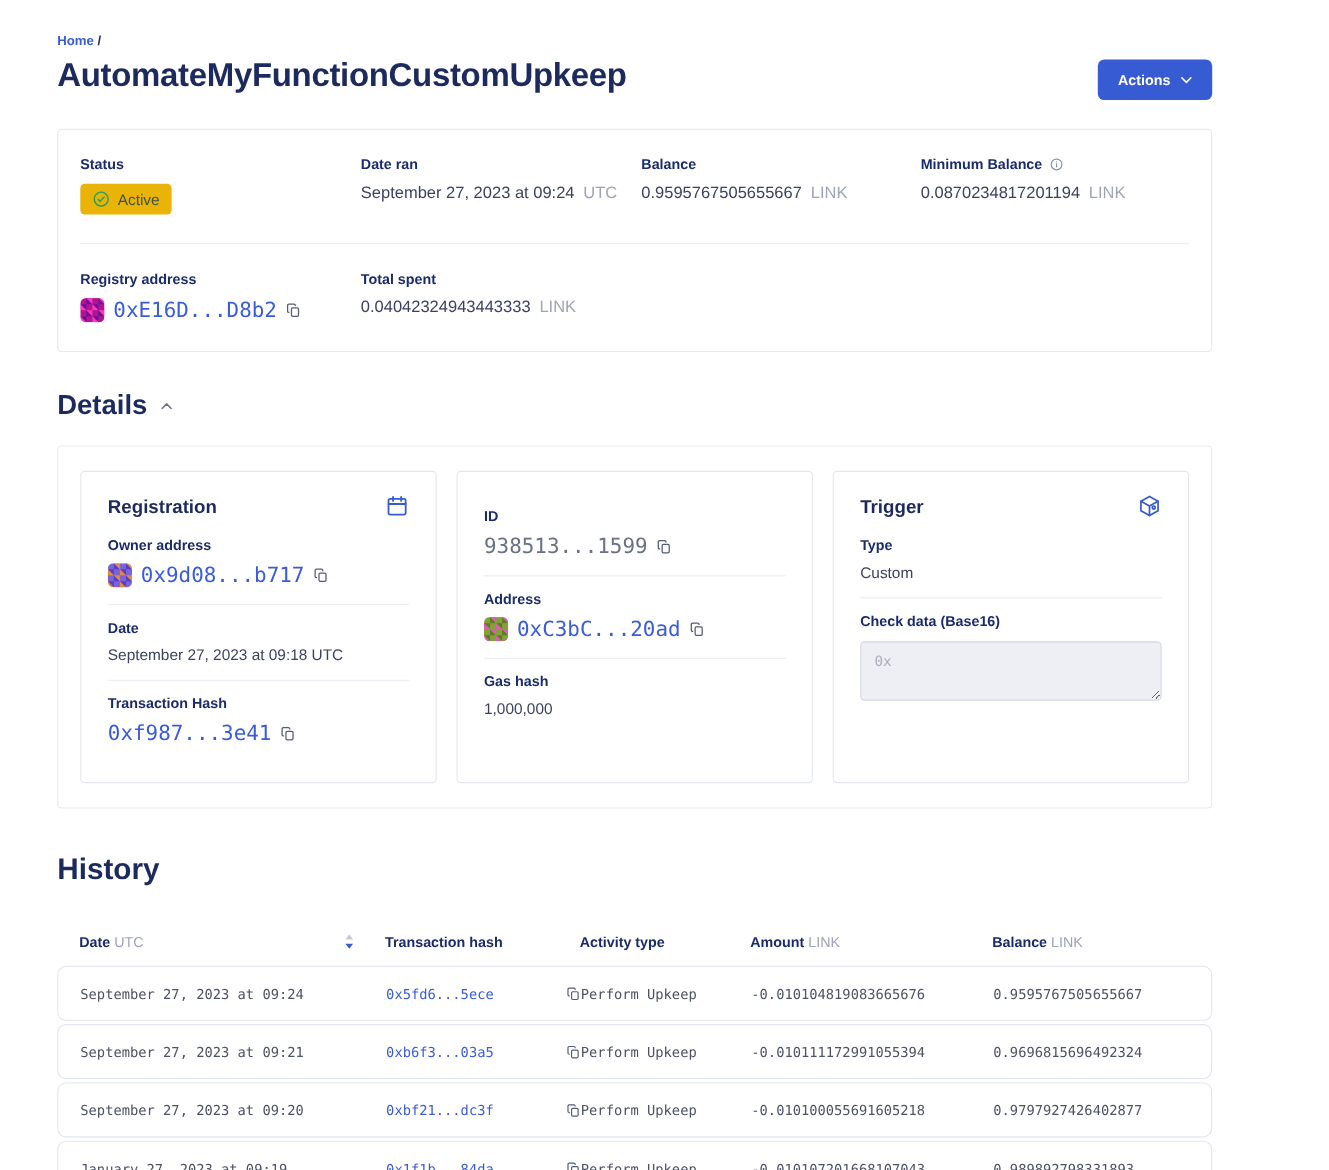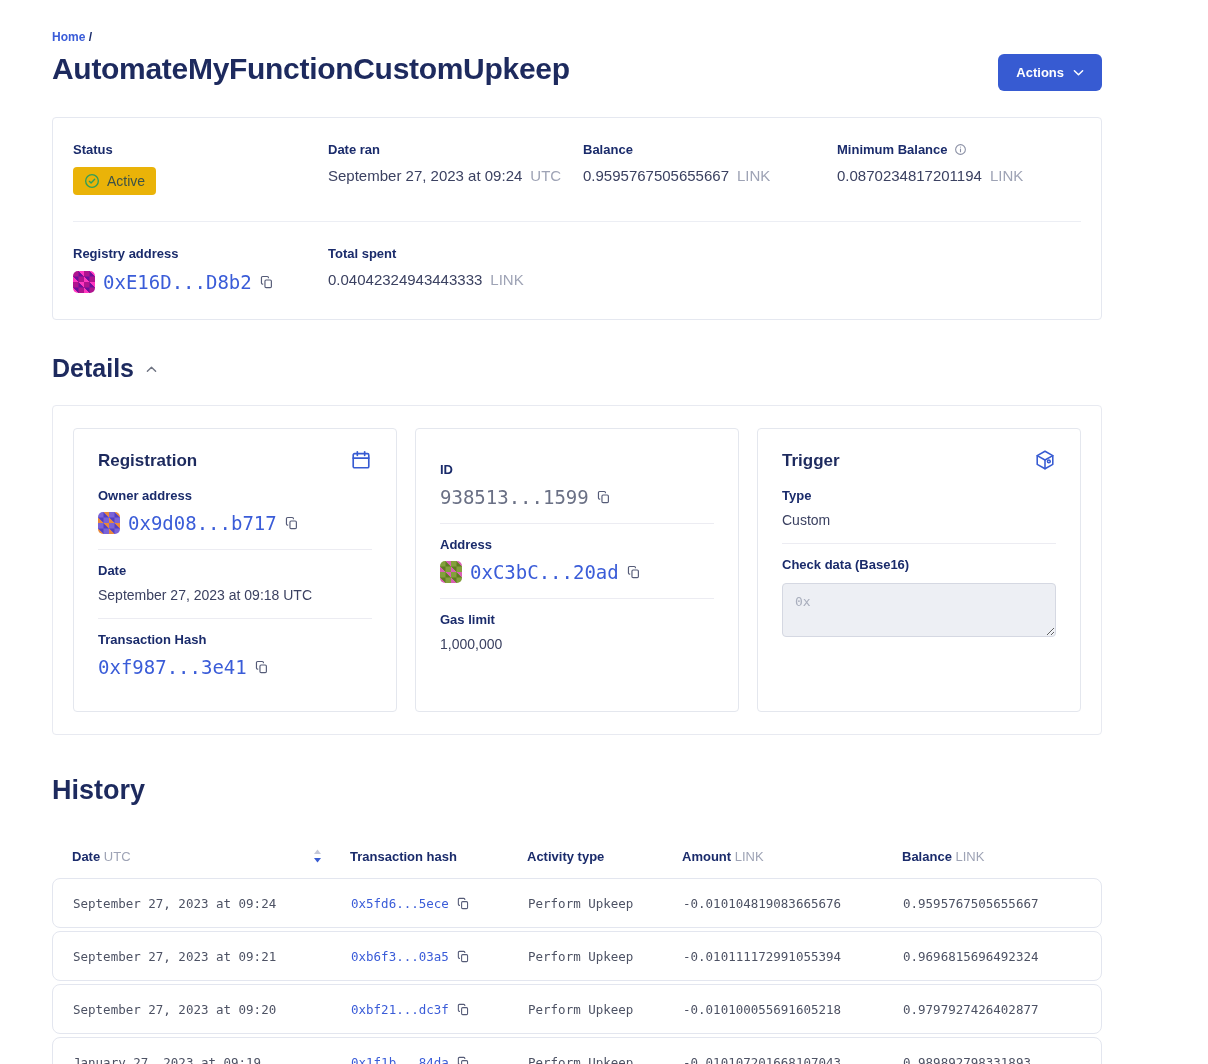"Gas limit" div.flabel { text: limit -> hash }
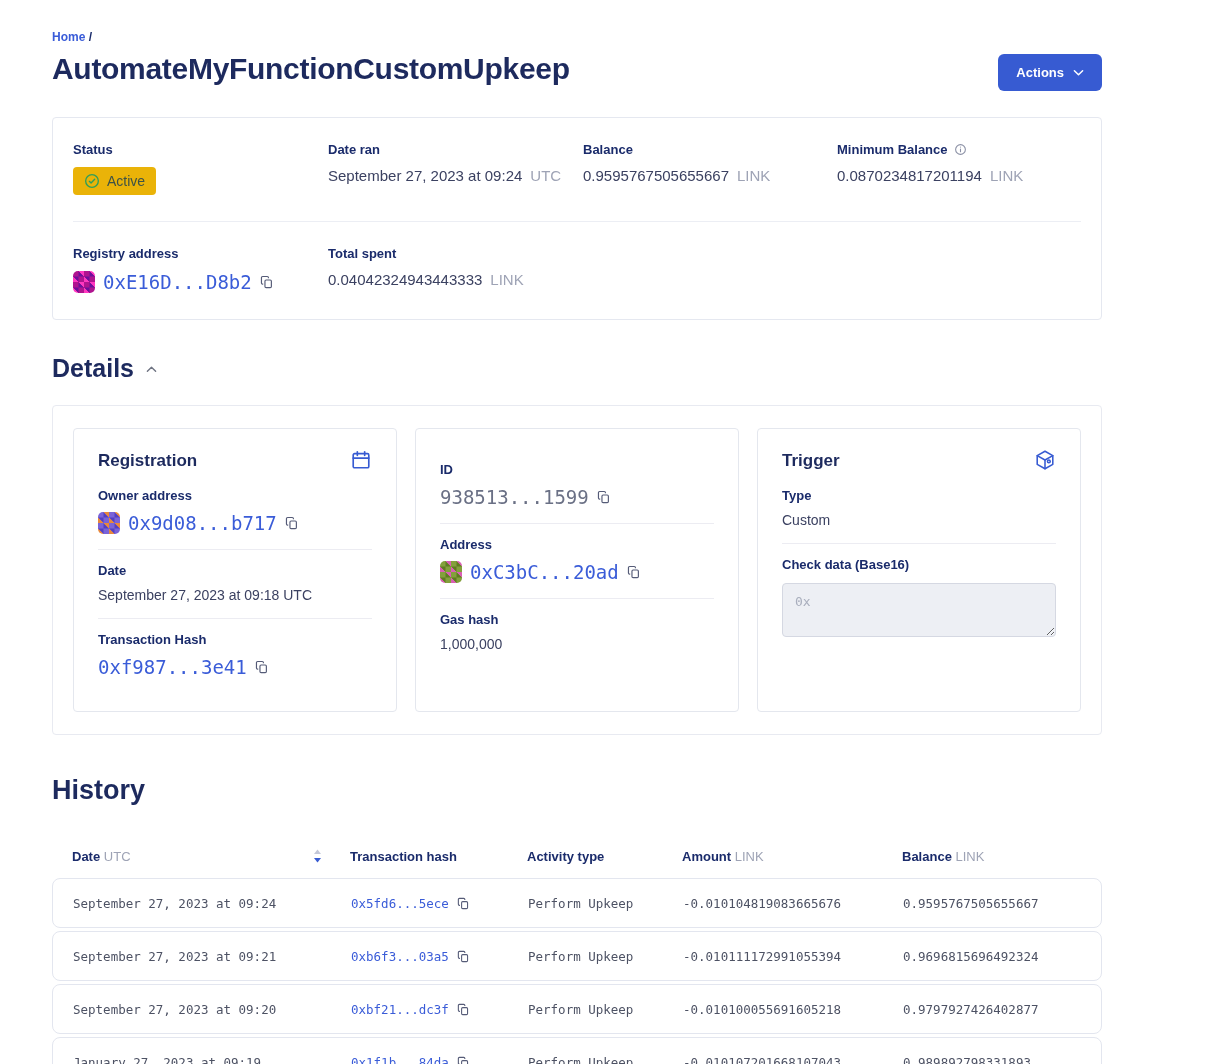"0x5fd6...5ece" .cell-hash { justify-content: none -> space-between }
